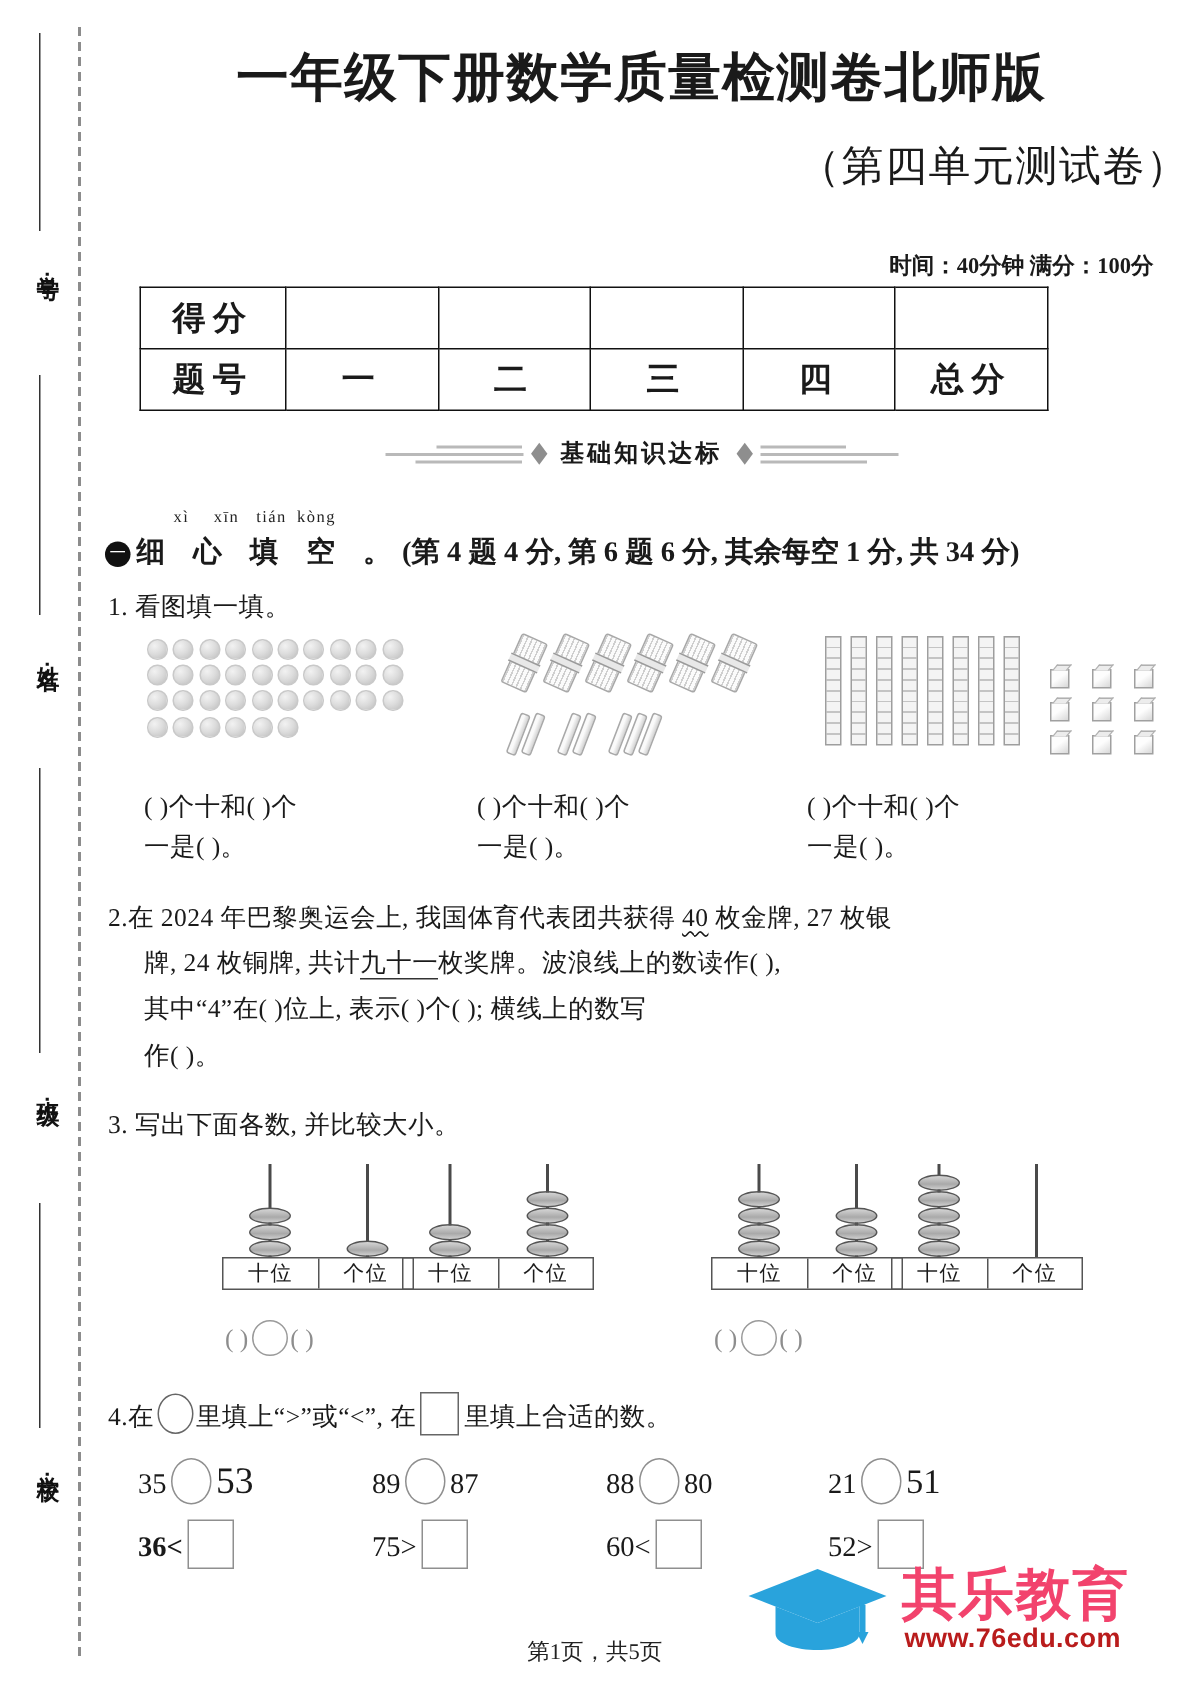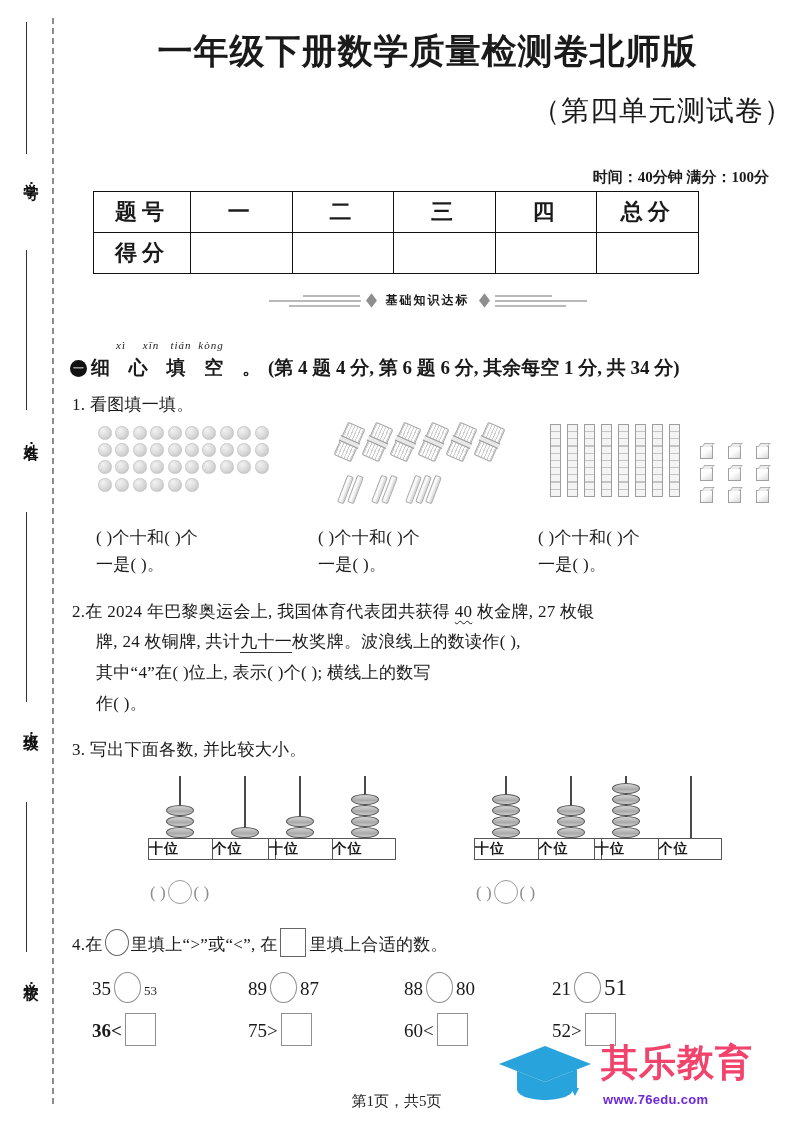"题号" tr { order: before "得分" -> after "得分" }
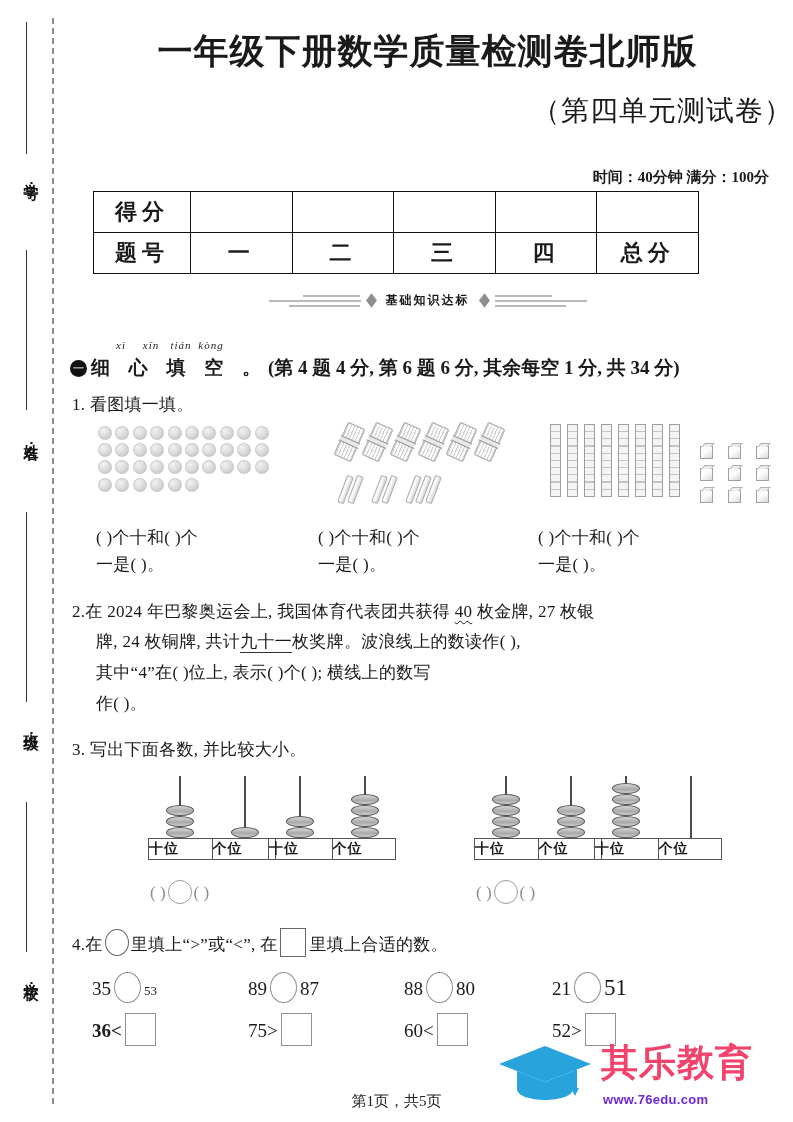"基础知识达标" .banner-text { font-size: 12px -> 16px }
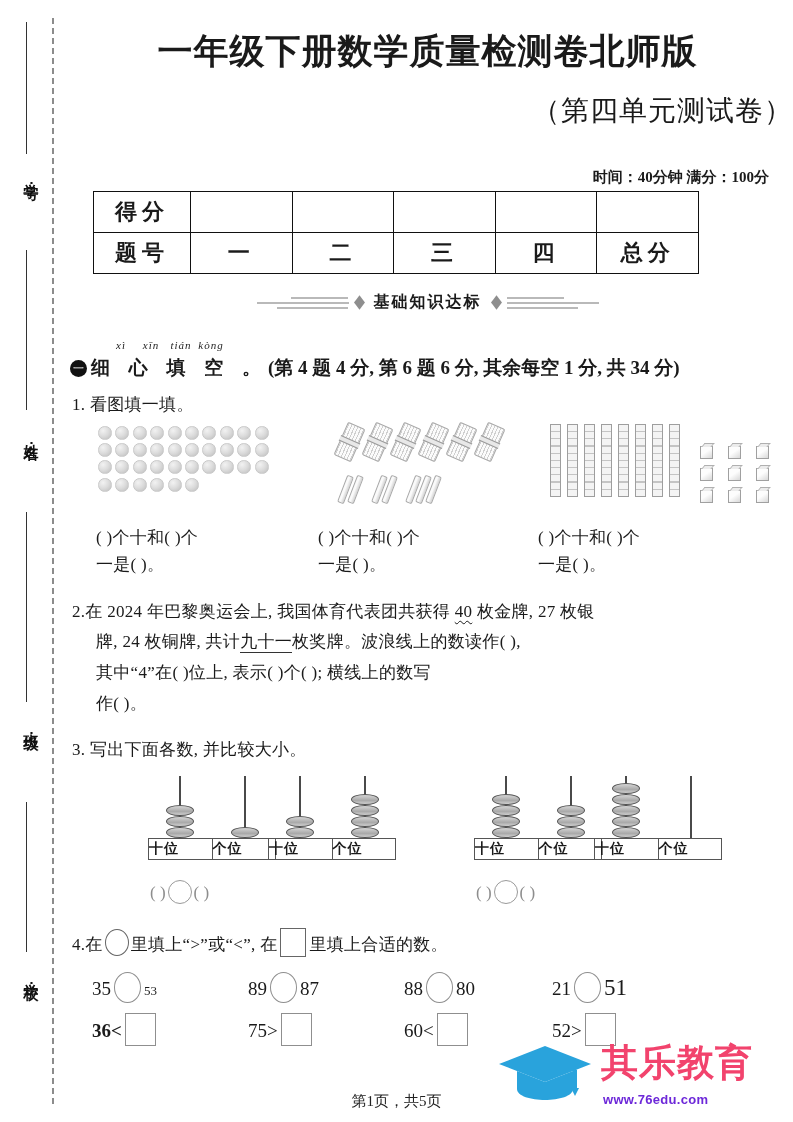"xì xīn tián kòng" .pinyin { font-style: italic -> none }
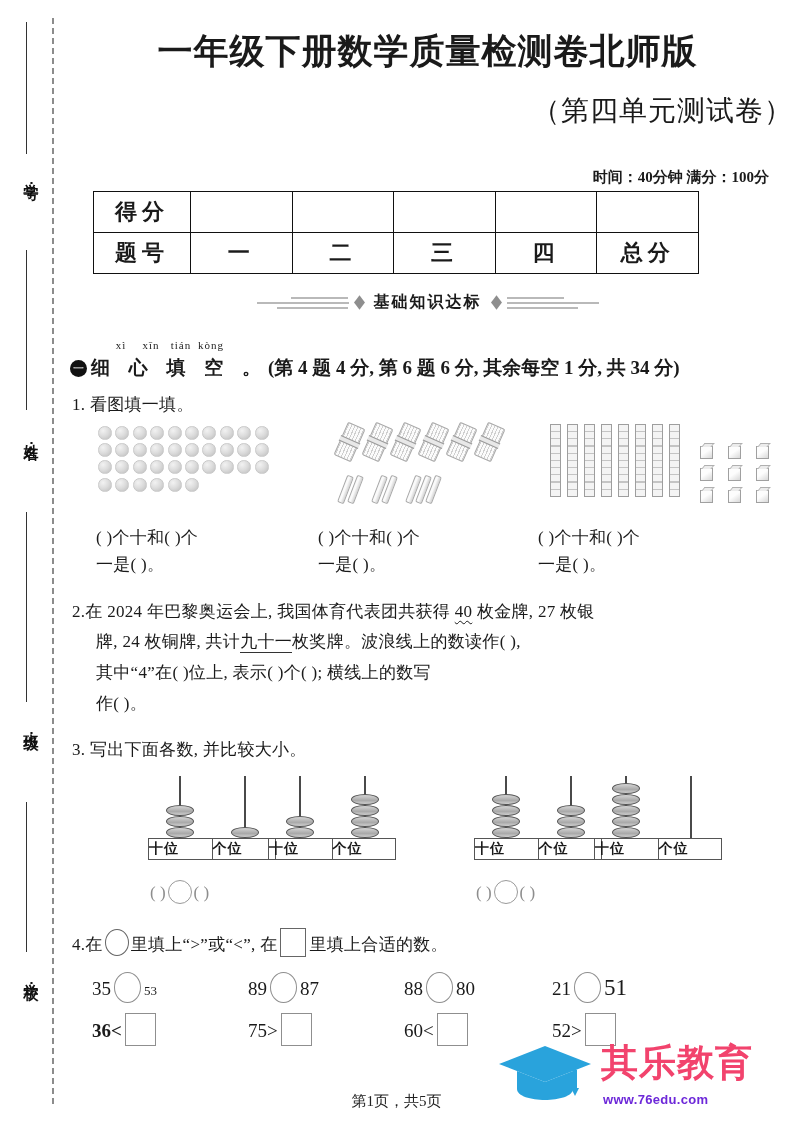"十位" .abacus .label-box div { font-weight: bold -> normal; text-align: none -> center }
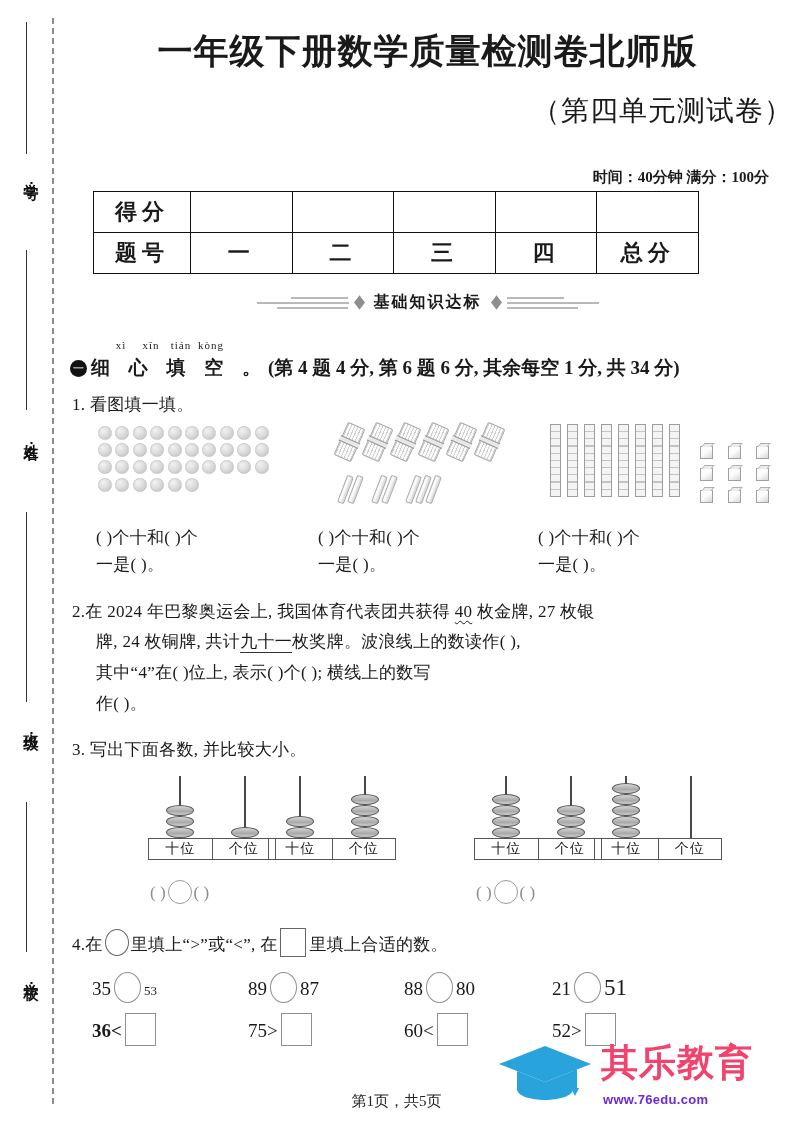"53" span { font-size: 13px -> 25px }
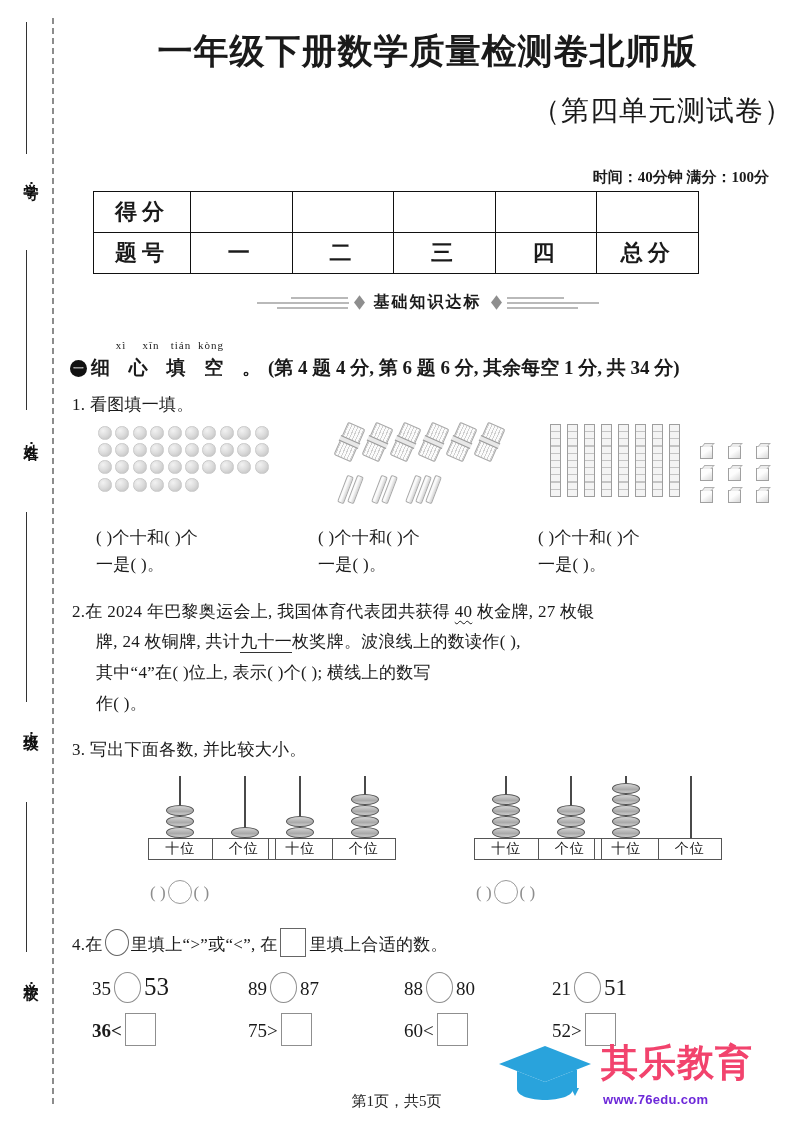"www.76edu.com" .logo-url { color: #6d28d9 -> #b91c1c; font-size: 13px -> 18px; top: 56px -> 46px }
